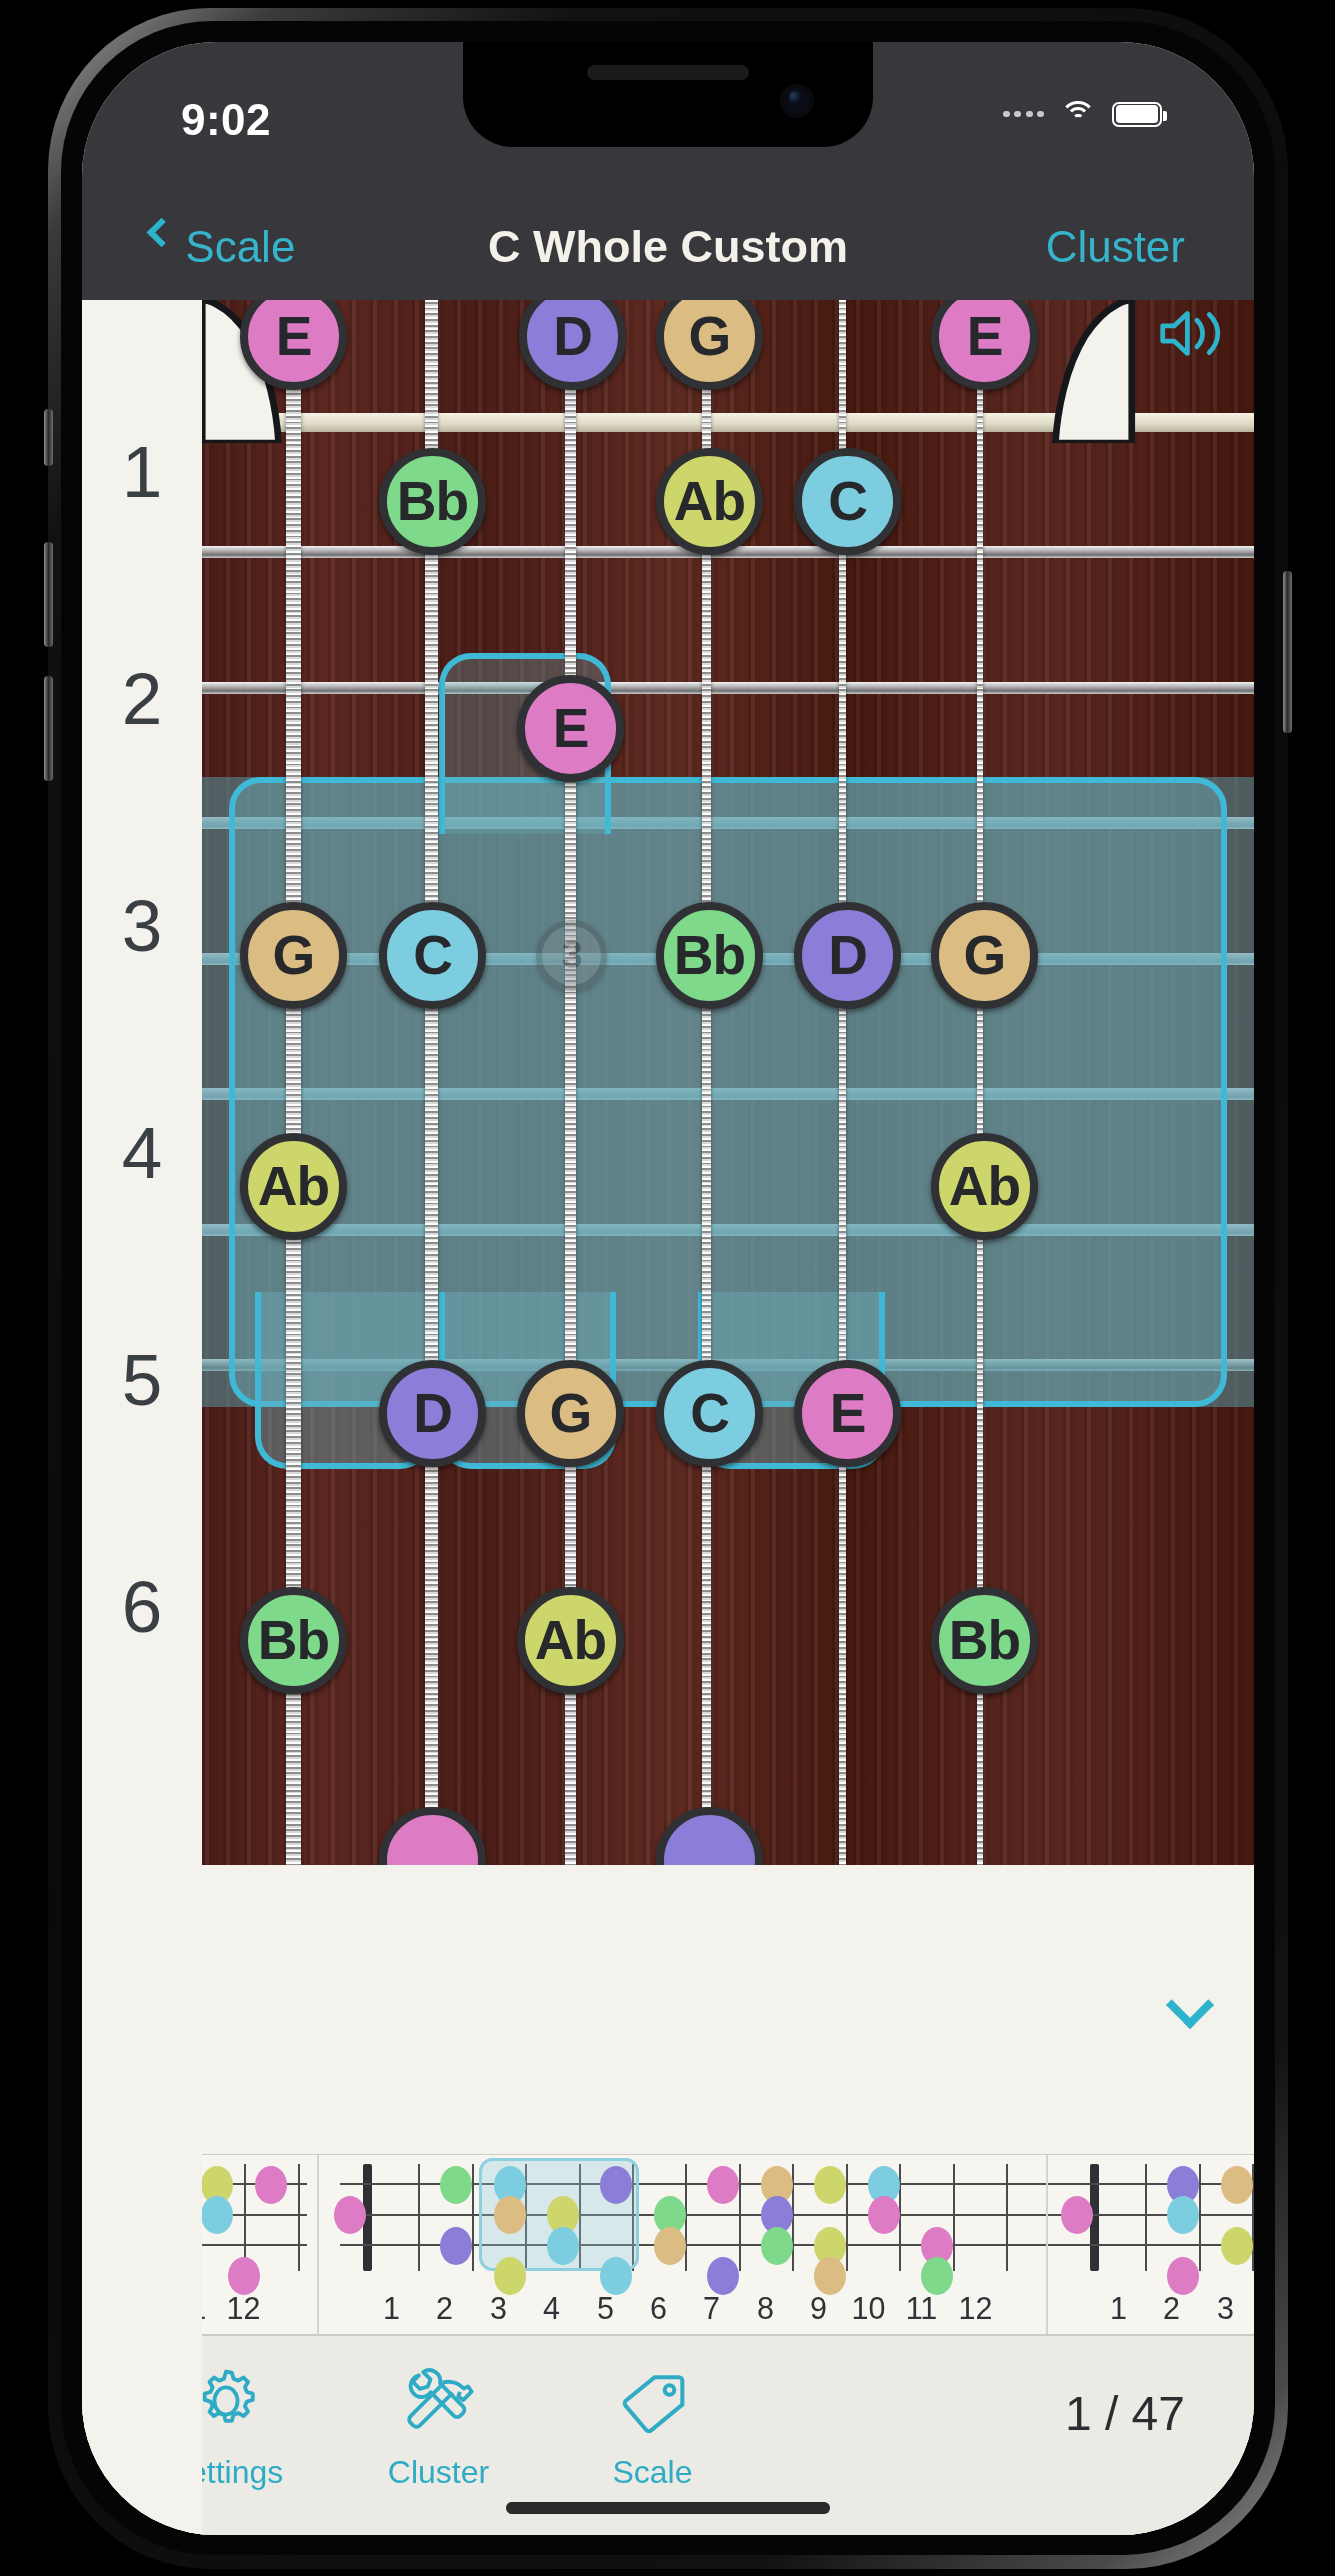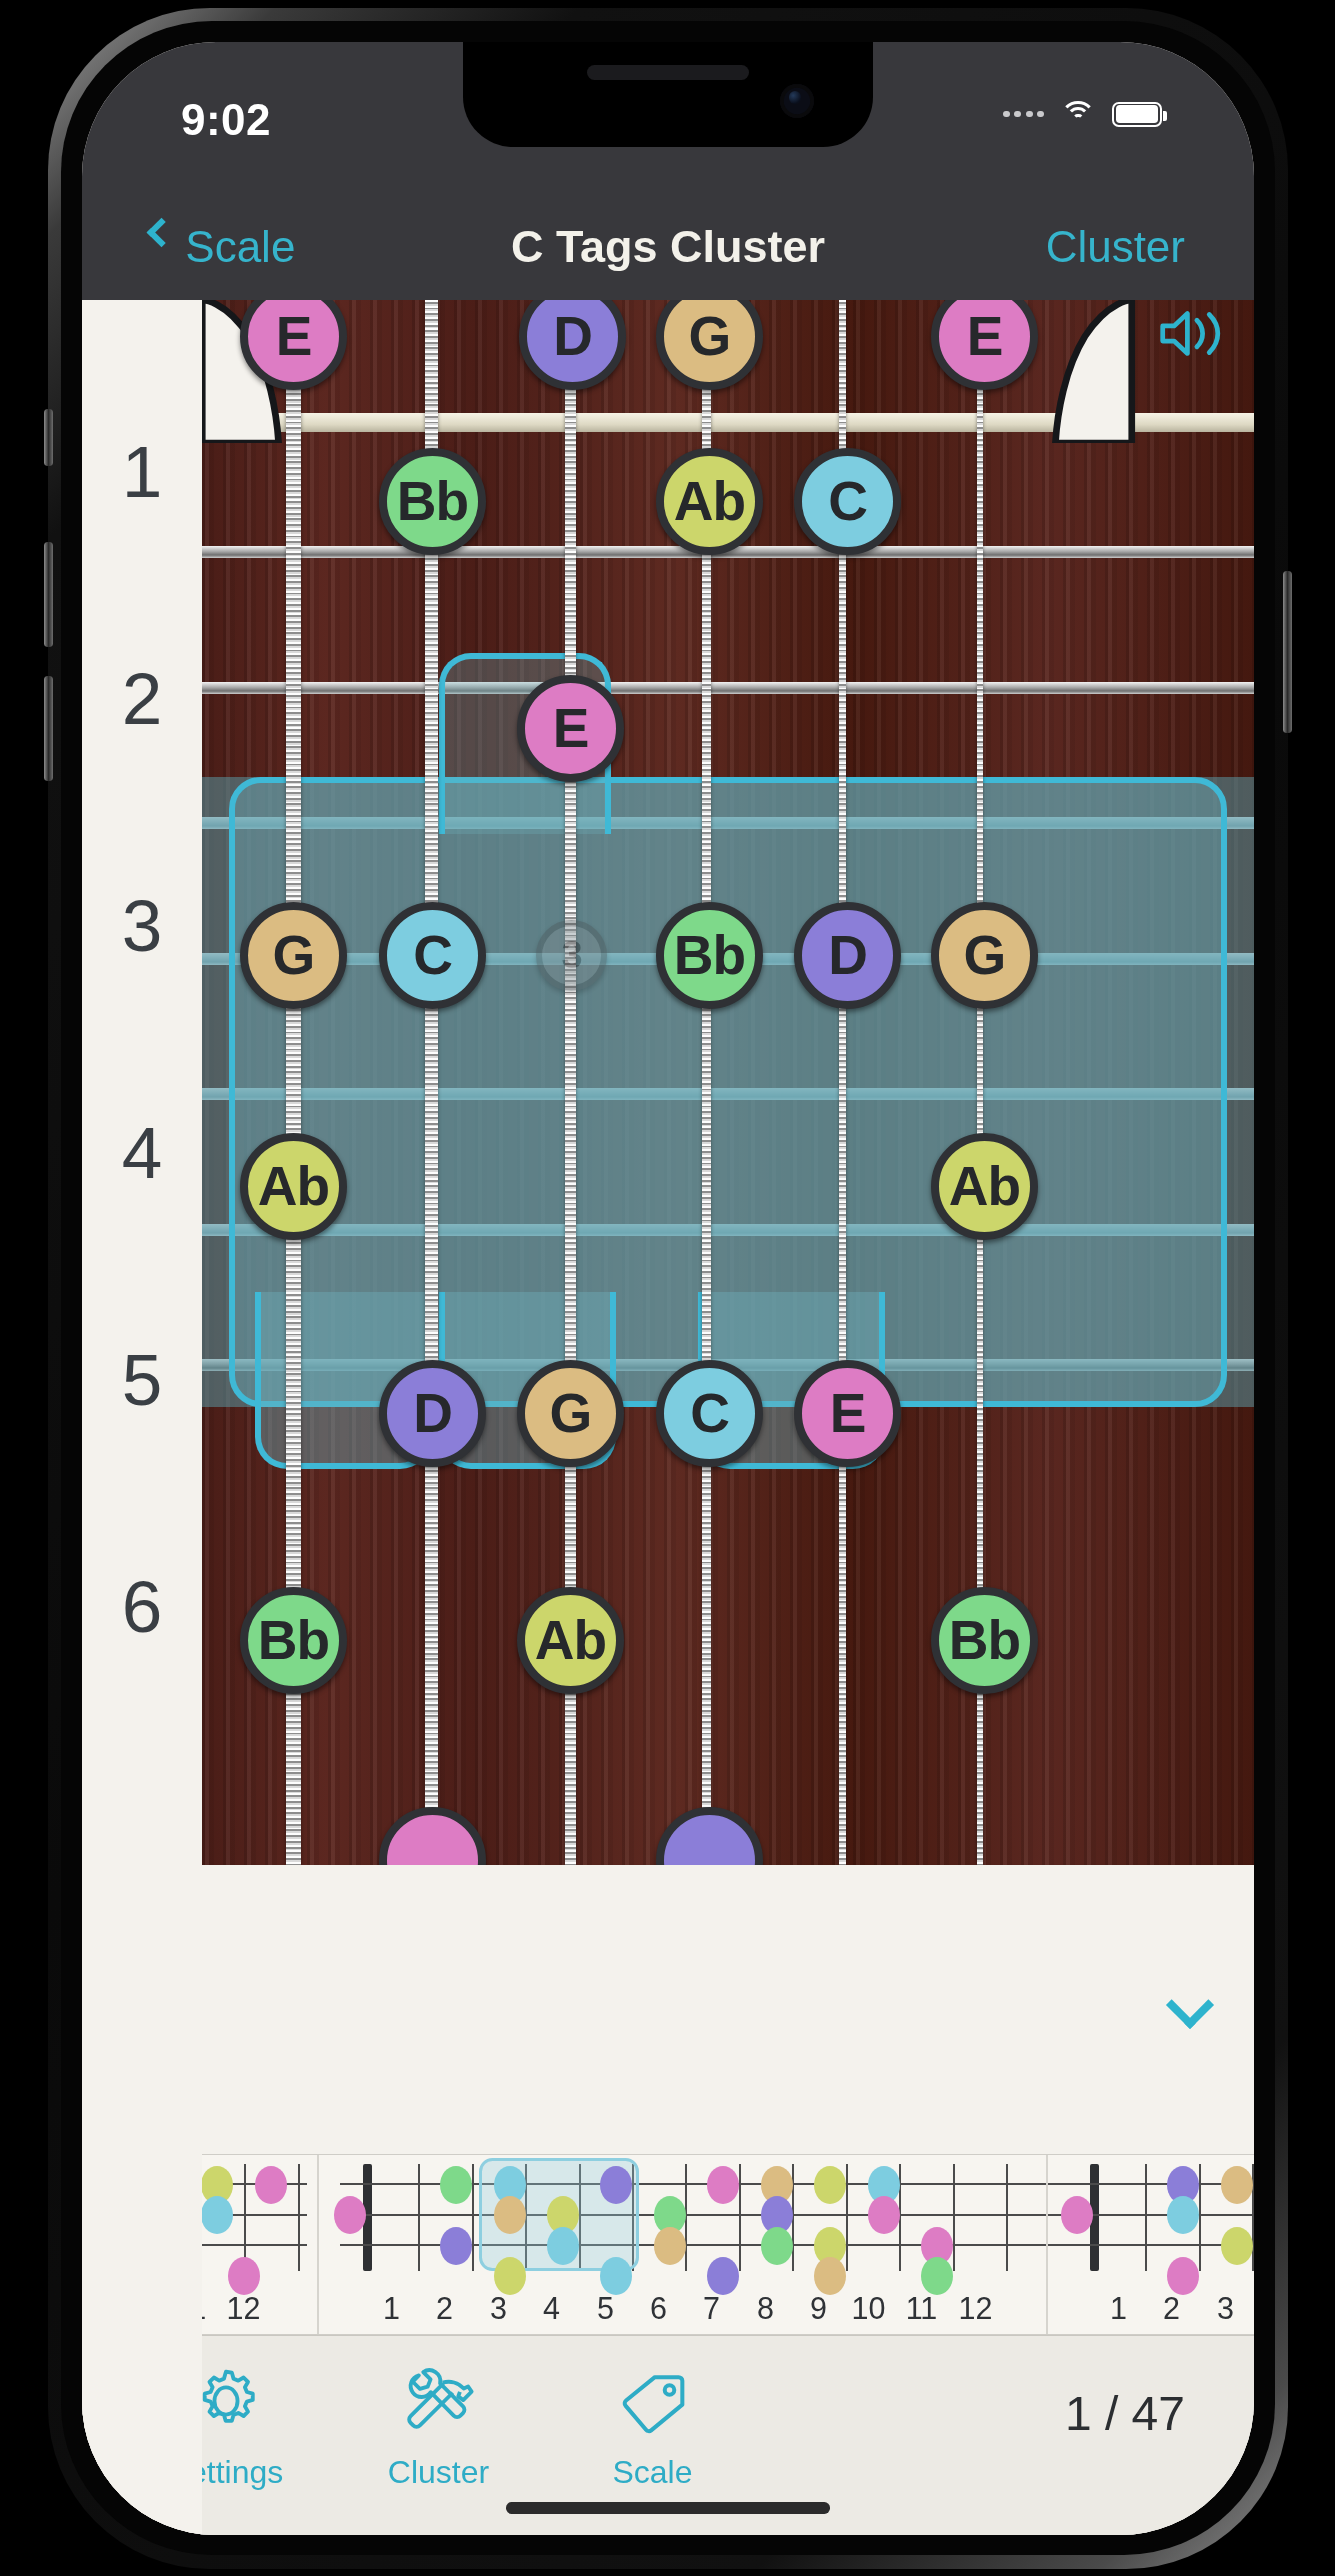"C Tags Cluster" div.nav-title { text: Tags Cluster -> Whole Custom }
